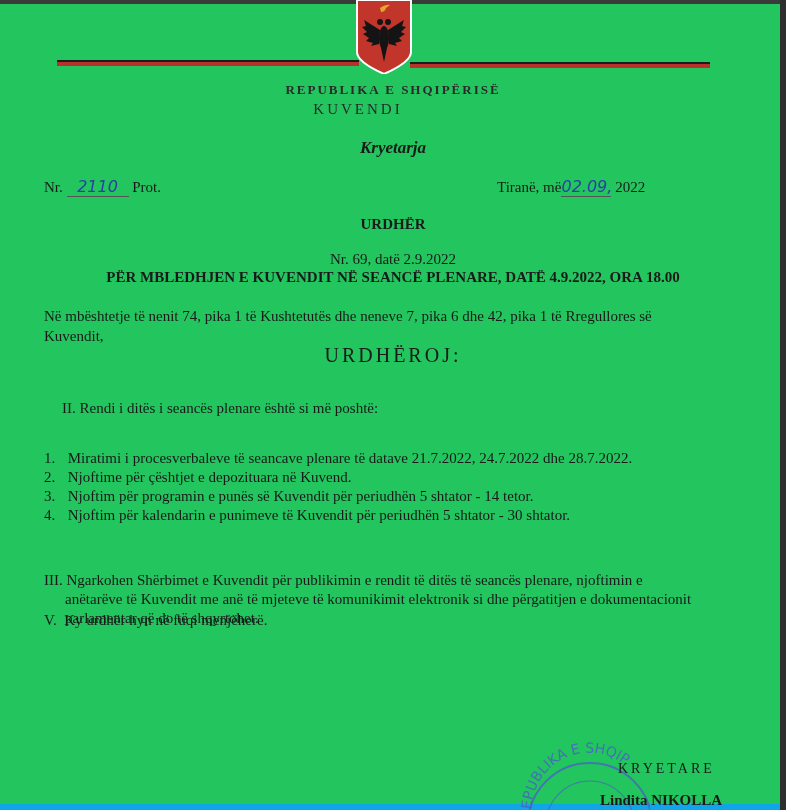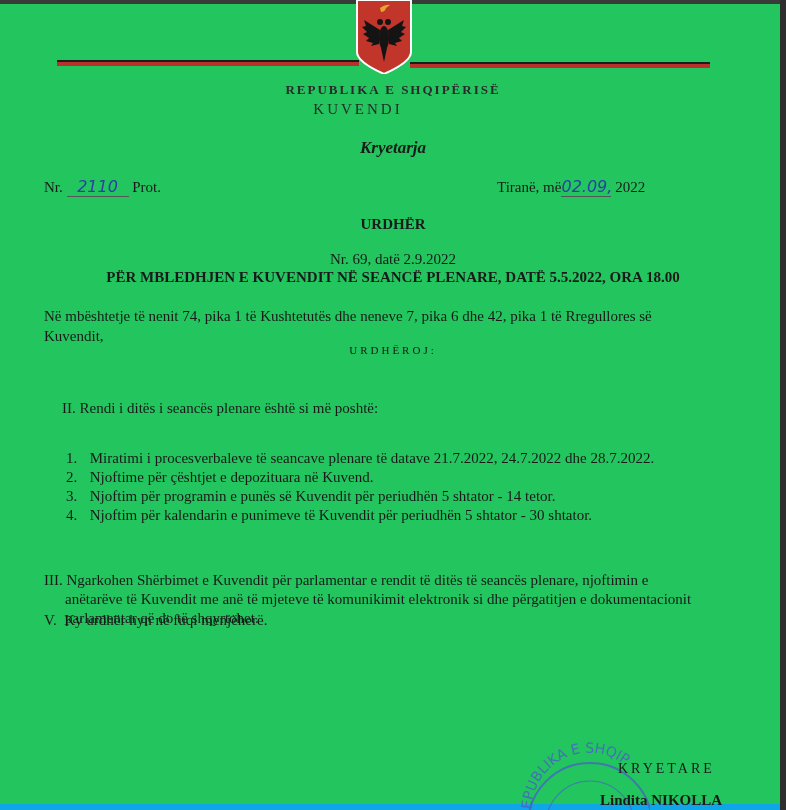"PËR MBLEDHJEN E KUVENDIT NË" div.abs { text: 5.5.2022 -> 4.9.2022 }
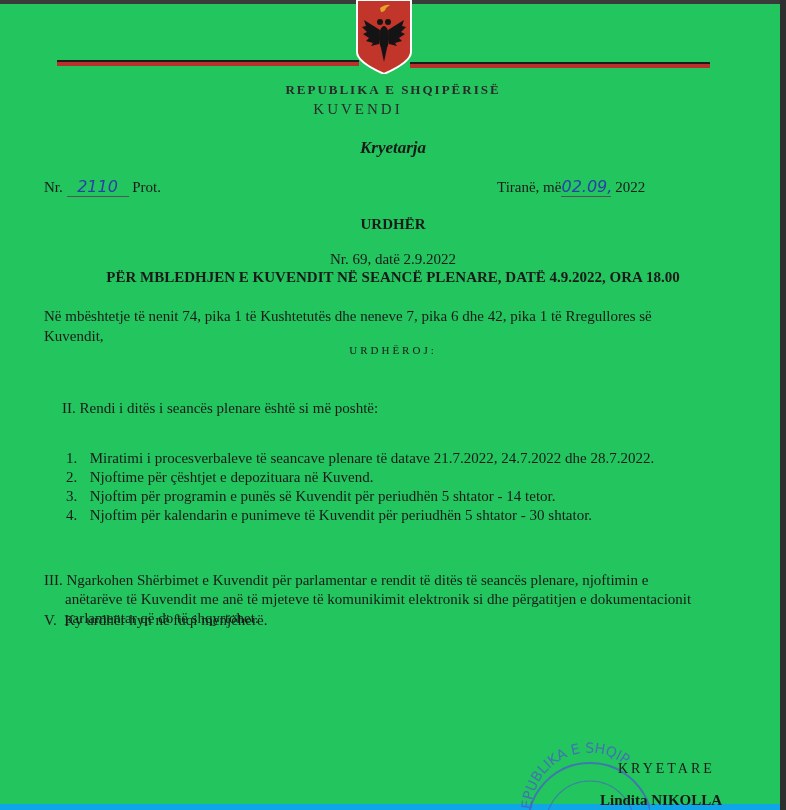"URDHËROJ:" .urdheroj { font-size: 11px -> 20px }
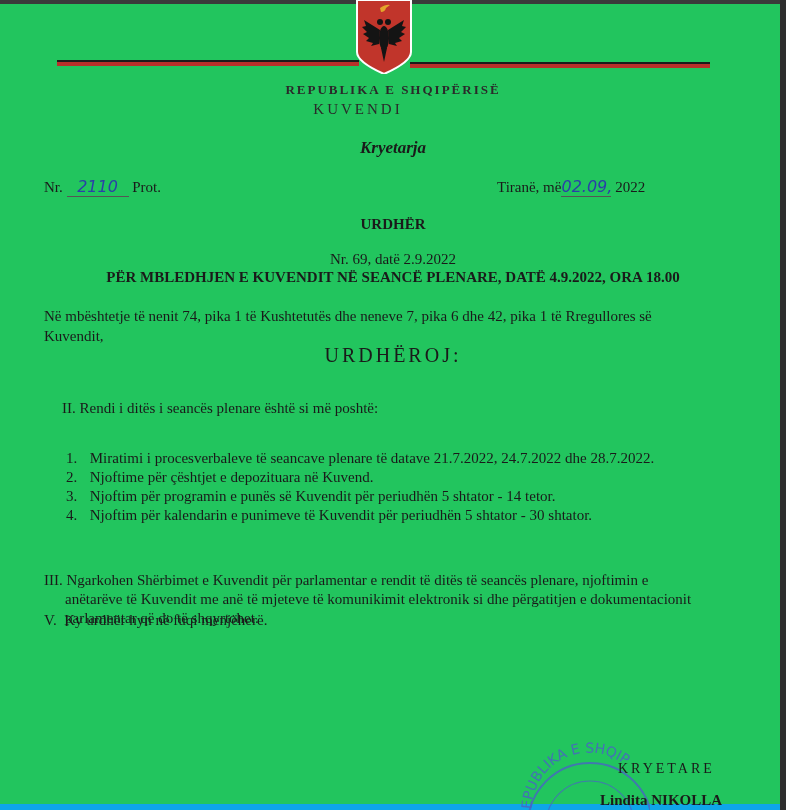"1. Miratimi i procesverbaleve të" .num-item { margin-left: 22px -> none }
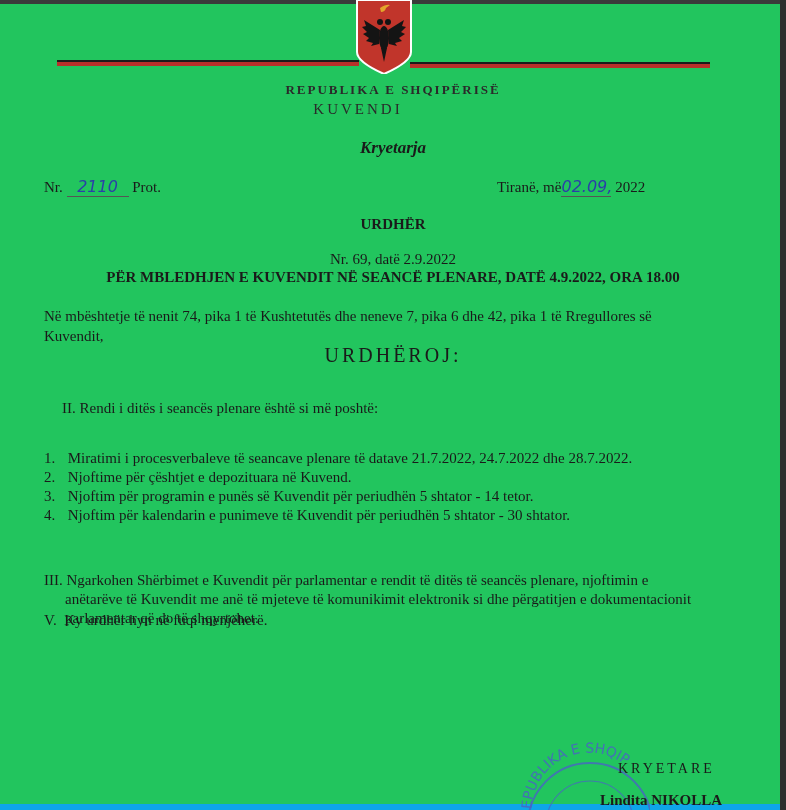"Ngarkohen Shërbimet e Kuvendit për" span { text: parlamentar -> publikimin }
